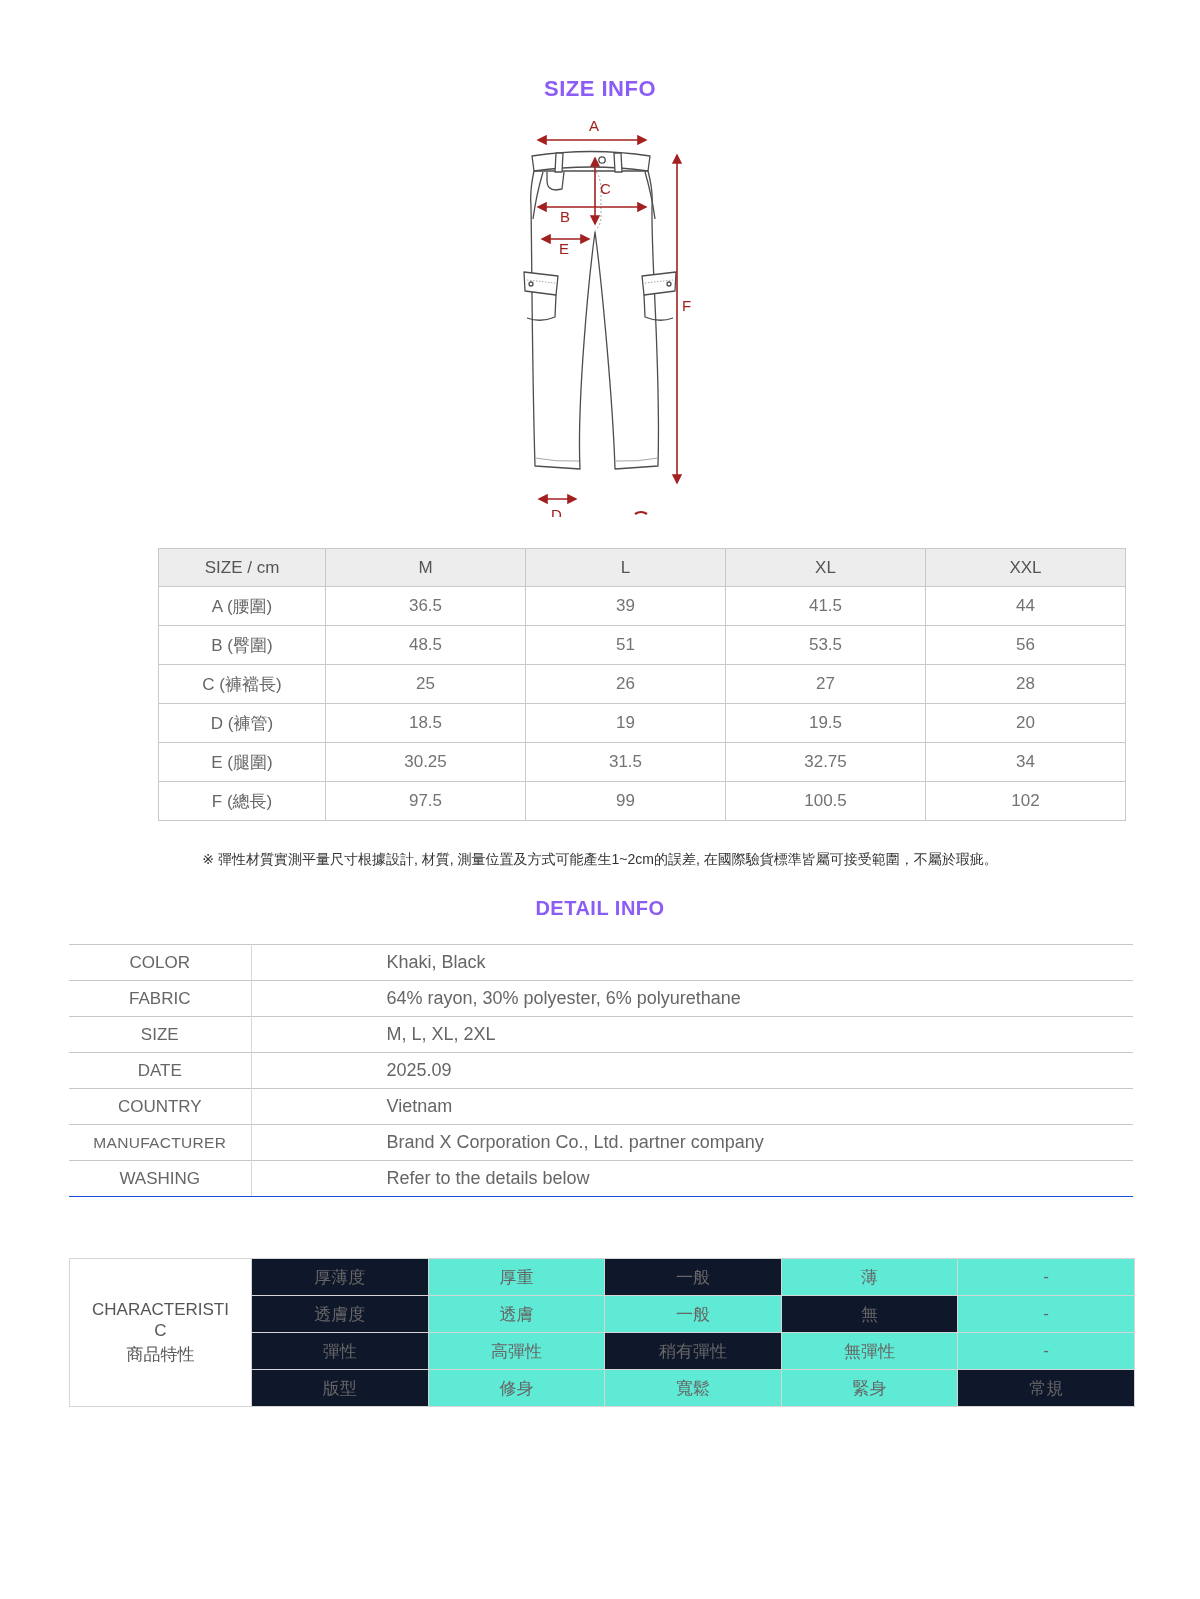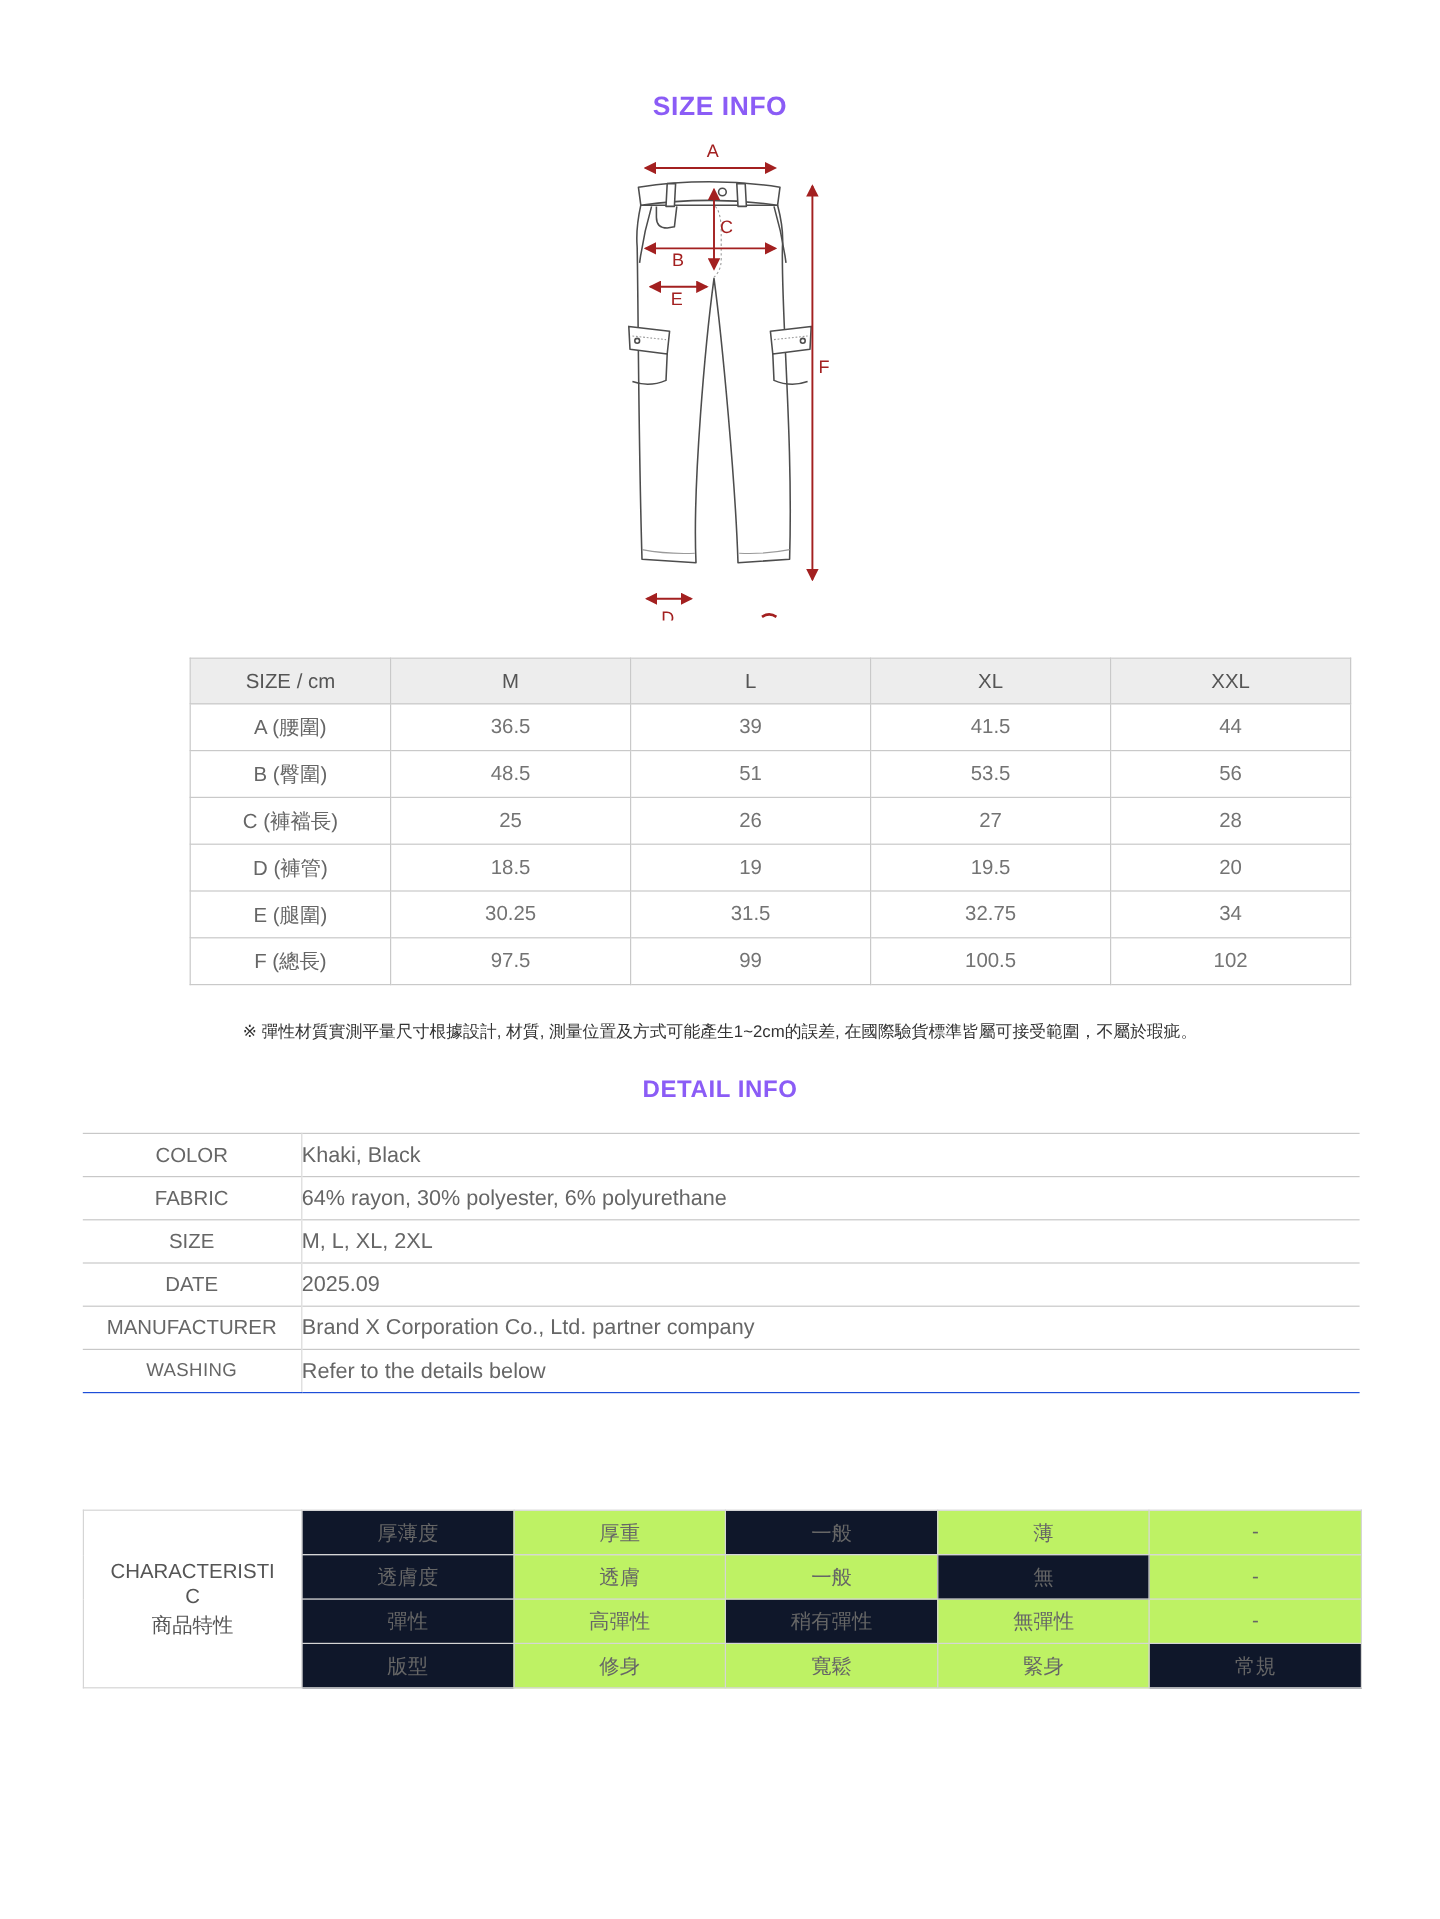"Khaki, Black" #detail-table td.dvalue { padding-left: none -> 135px }
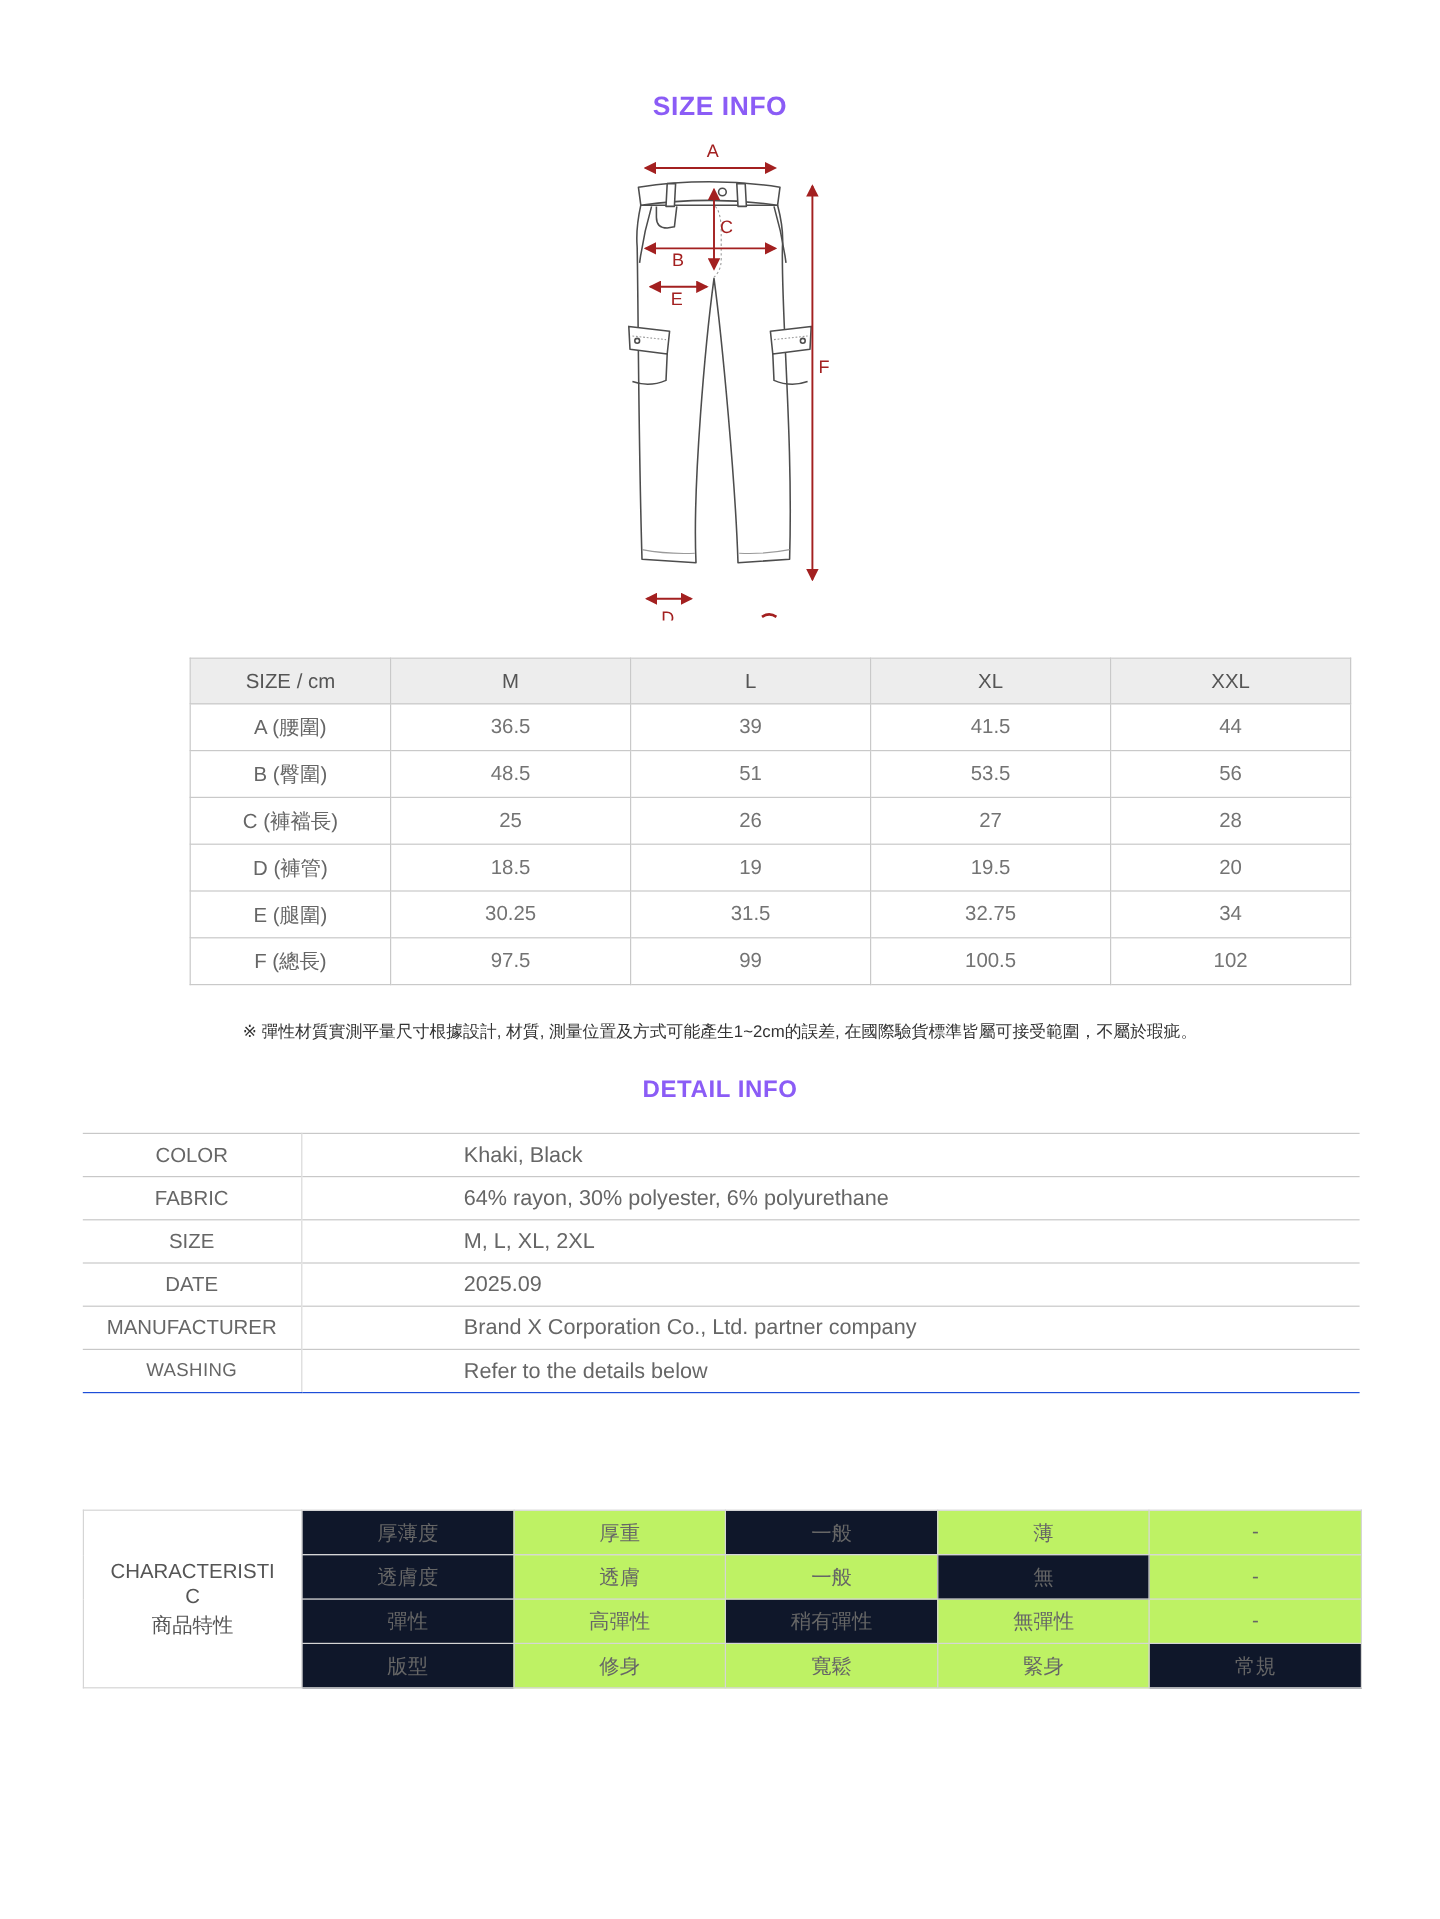"COUNTRY" tr { html: none -> <tr> <td>COUNTRY</td> <td>Vietnam</td> </tr> }
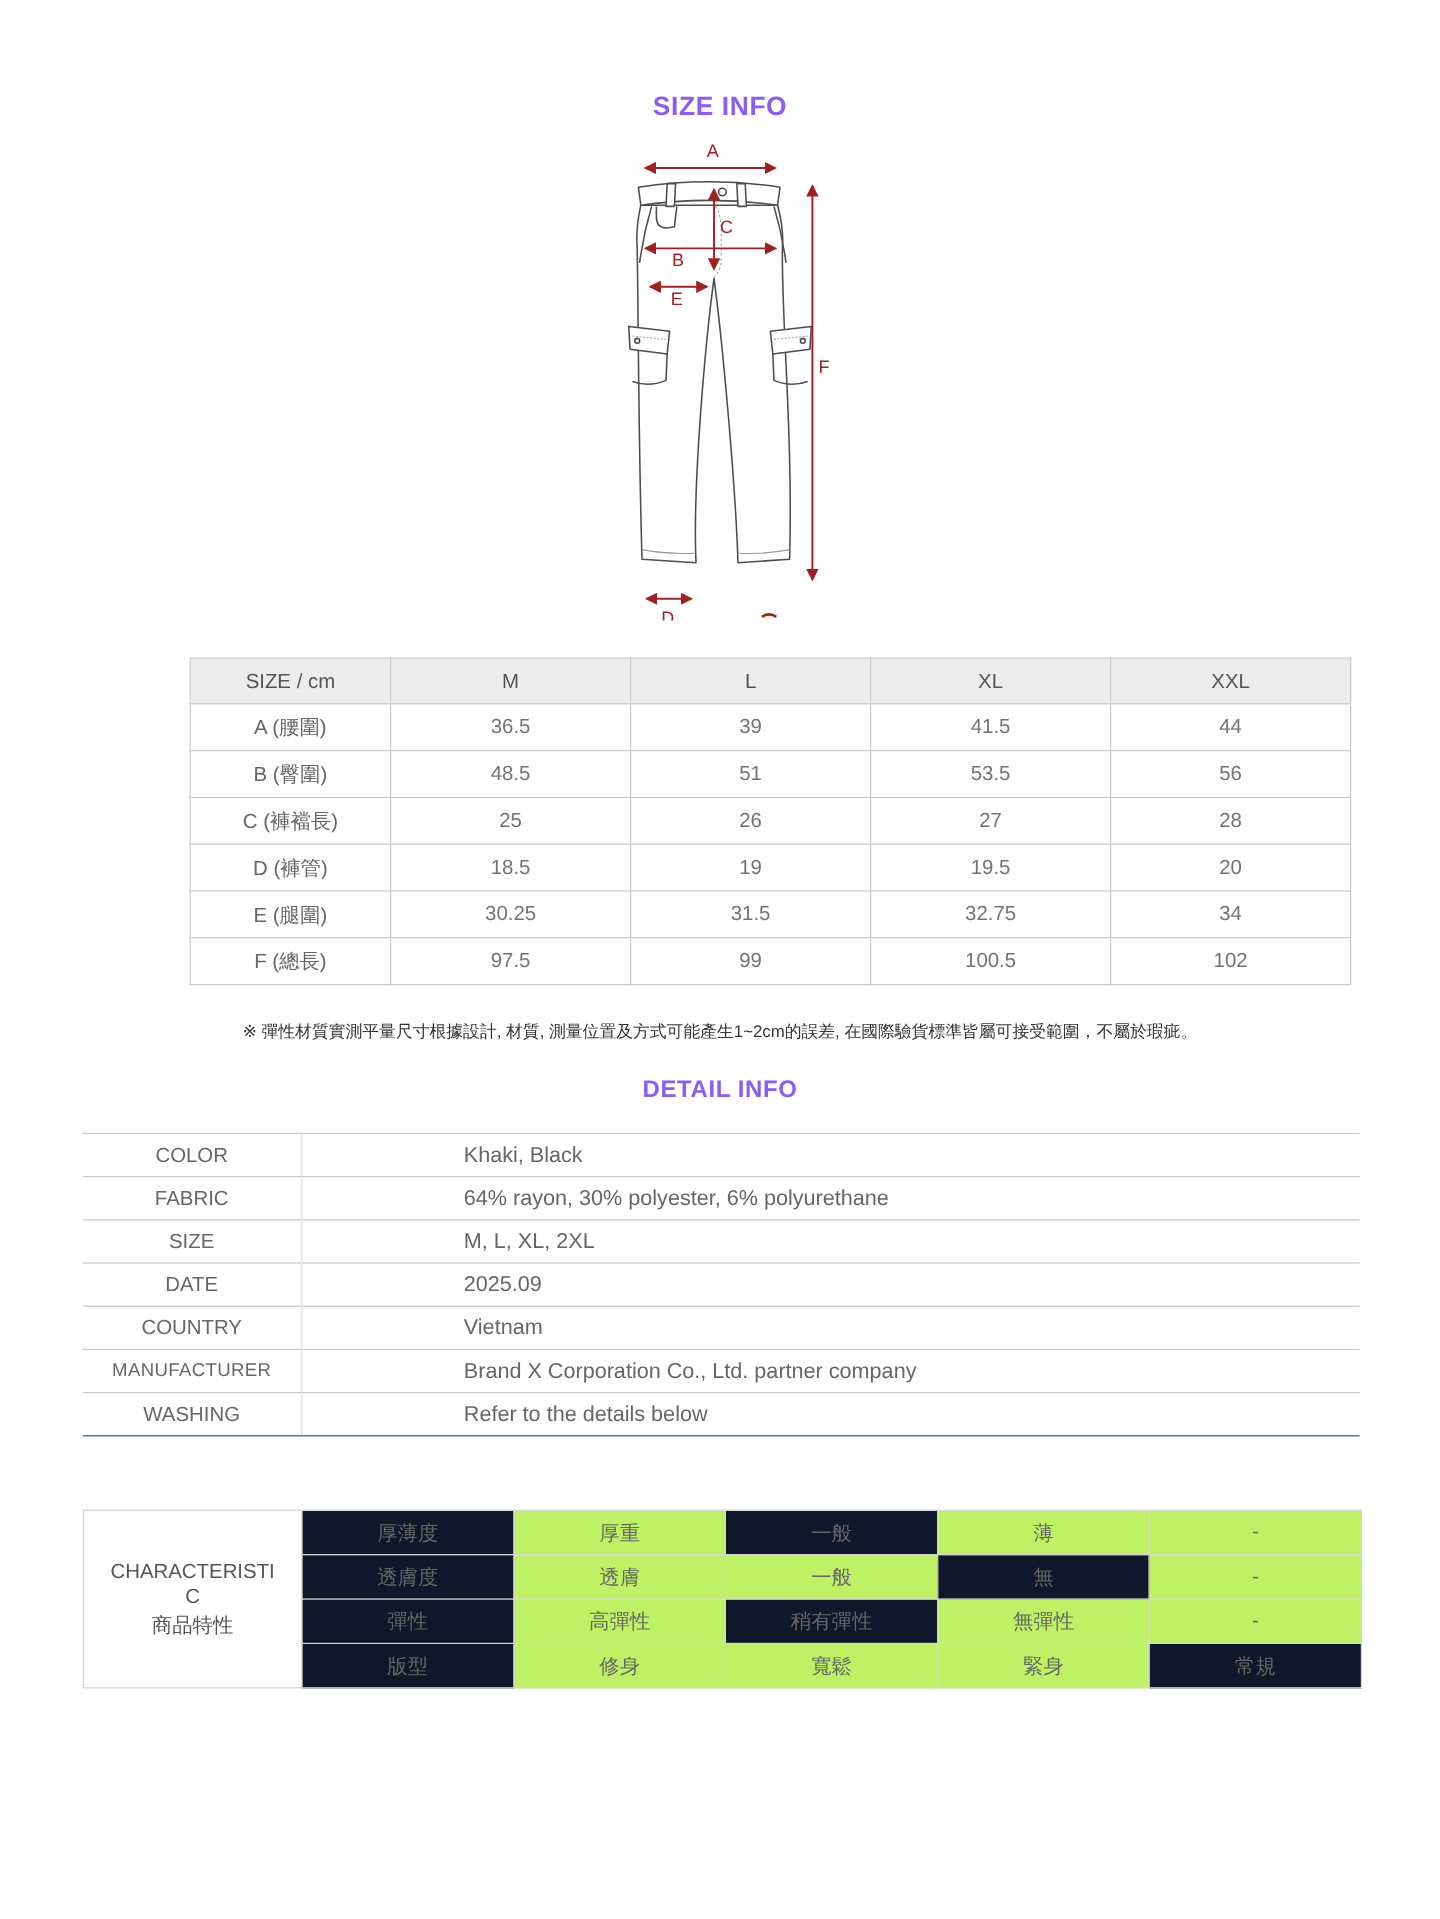"厚重" #char-table td { background: #bef264 -> #5eead4 }
